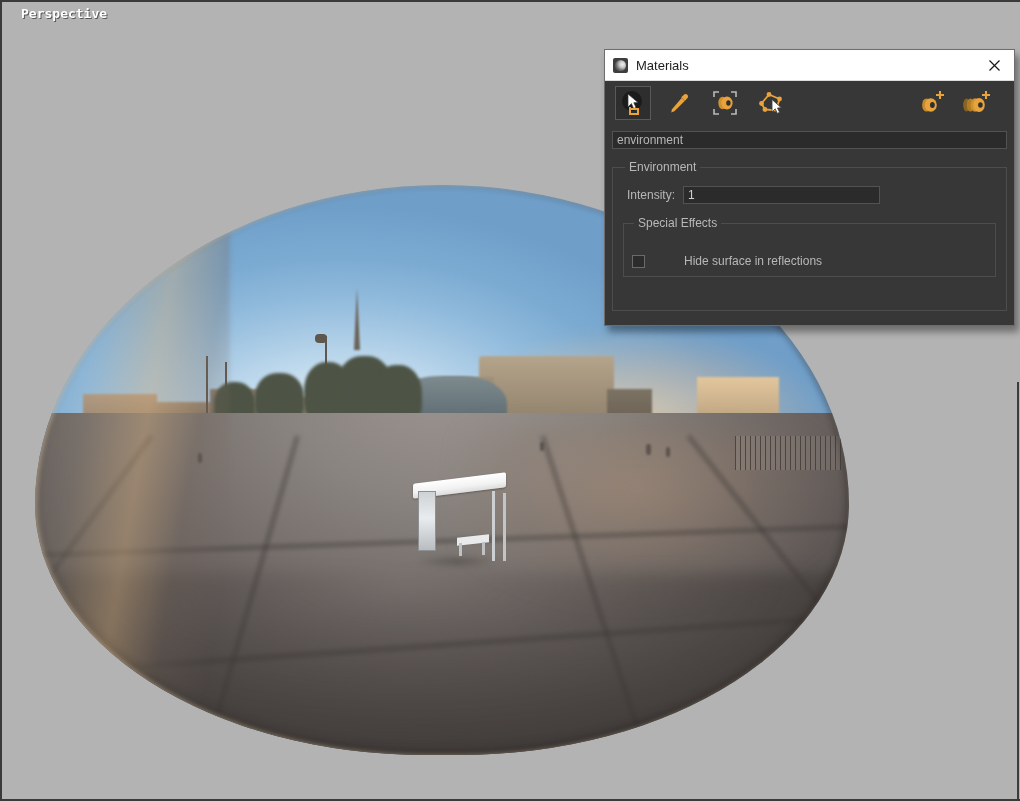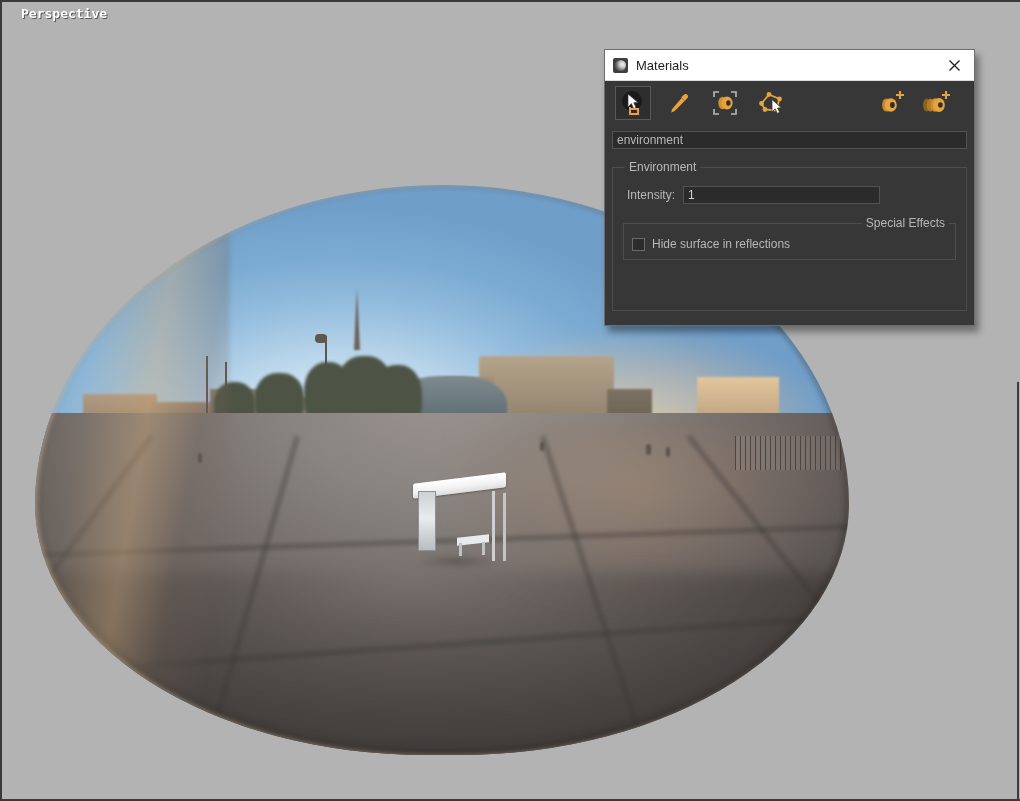"Materials" #materials-panel { width: 371px -> 411px }
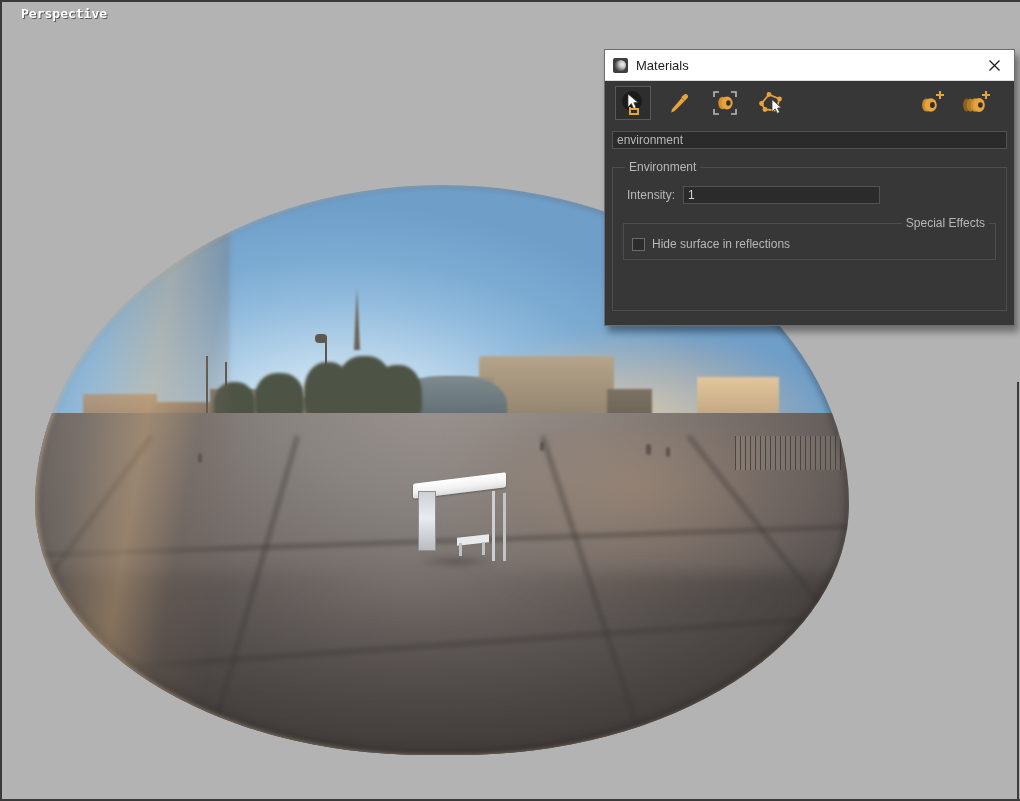"Special Effects" #fx-group { text-align: right -> none }
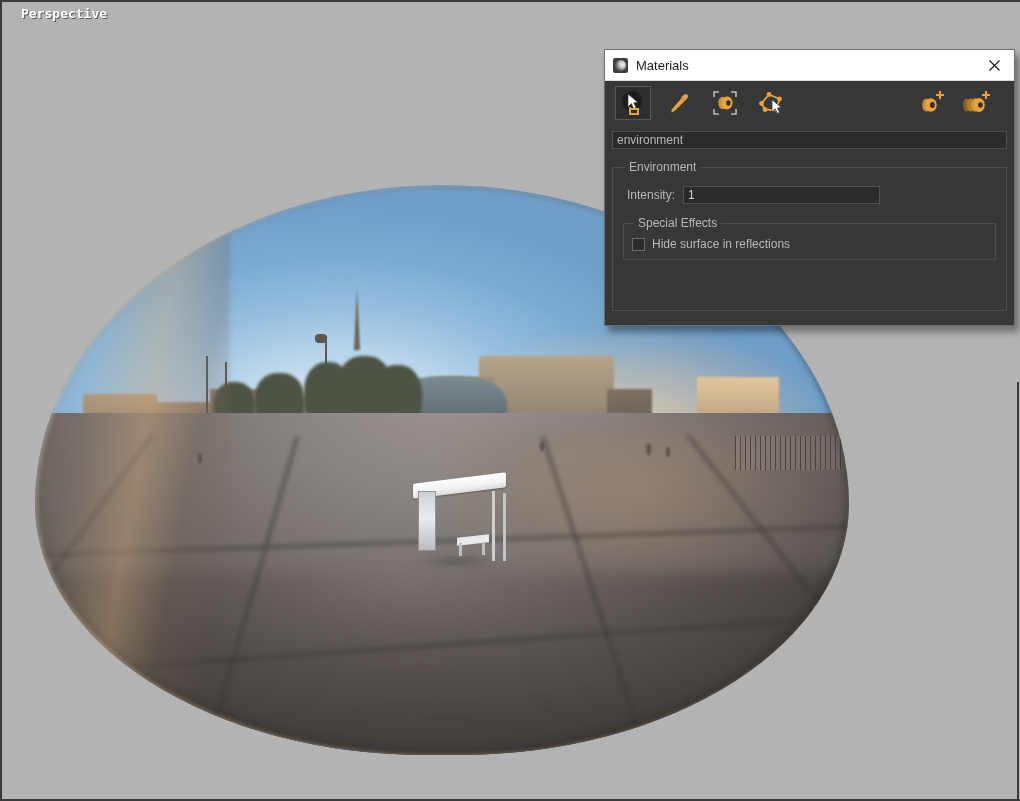"Hide surface in reflections" .check-row { gap: none -> 32px; margin-top: 3px -> 20px }
